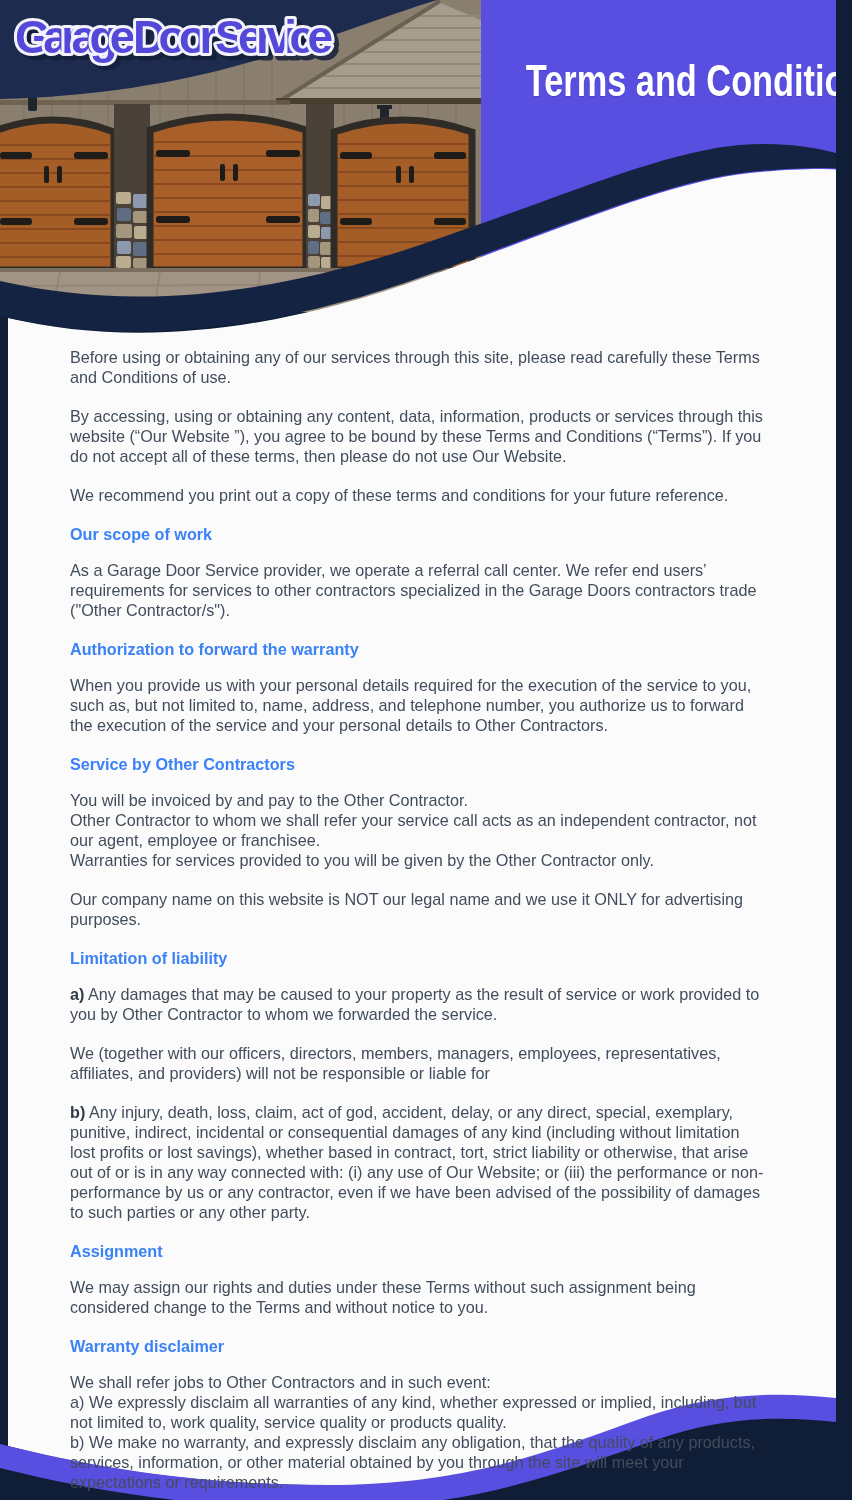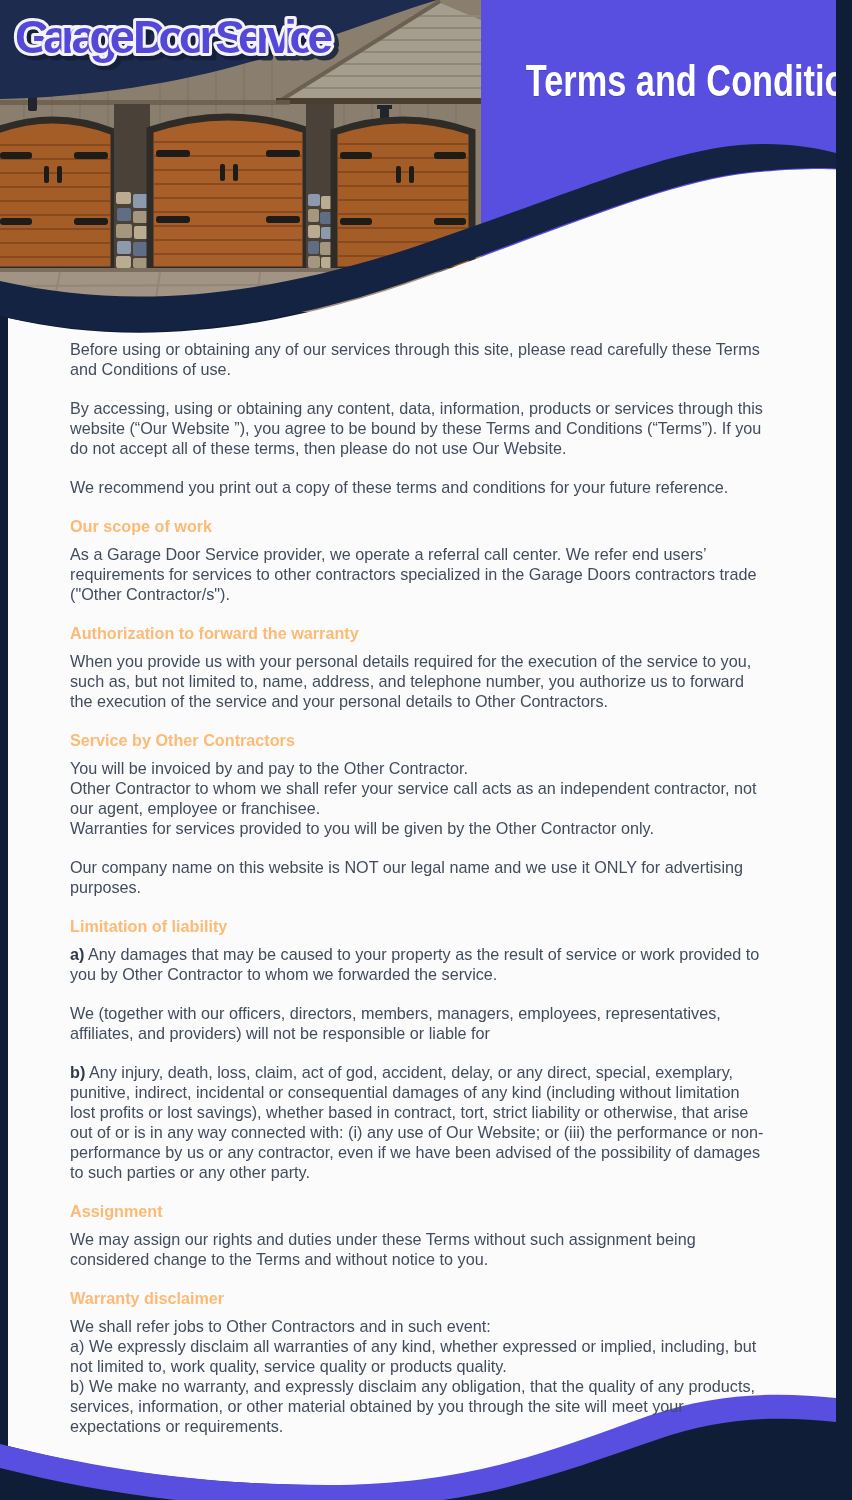"Before using or obtaining any" .para { margin: 8px 0 19px 0 -> 16px 0 19px 0 }
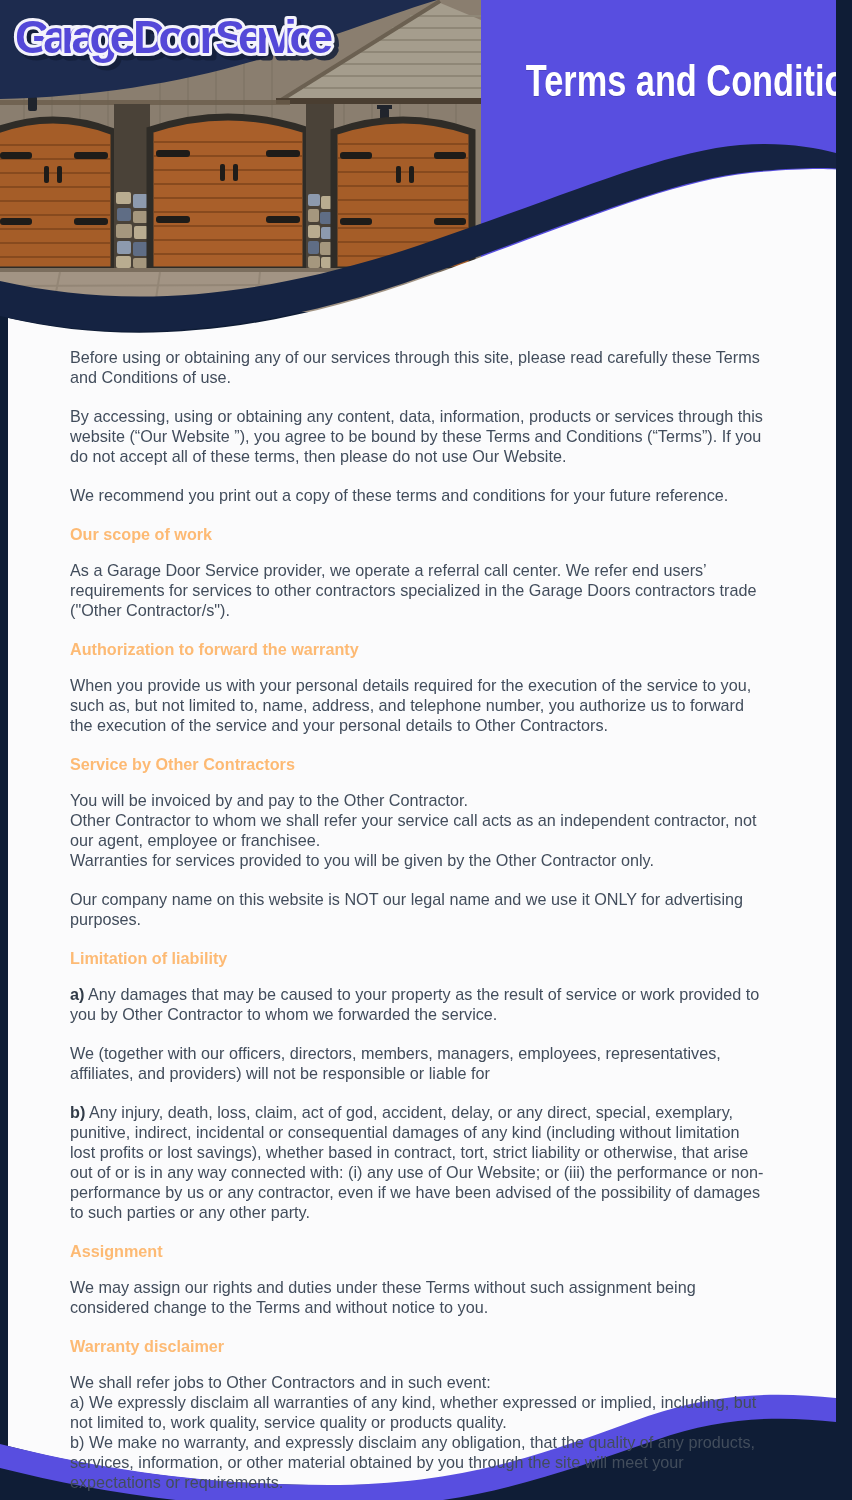"Our scope of work" .heading { color: #fdba74 -> #3b82f6 }
